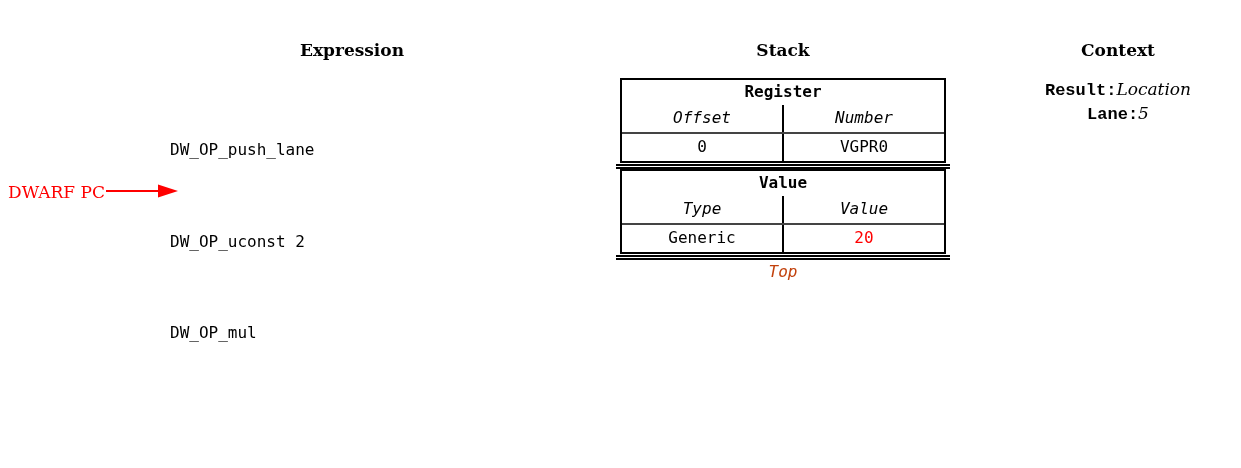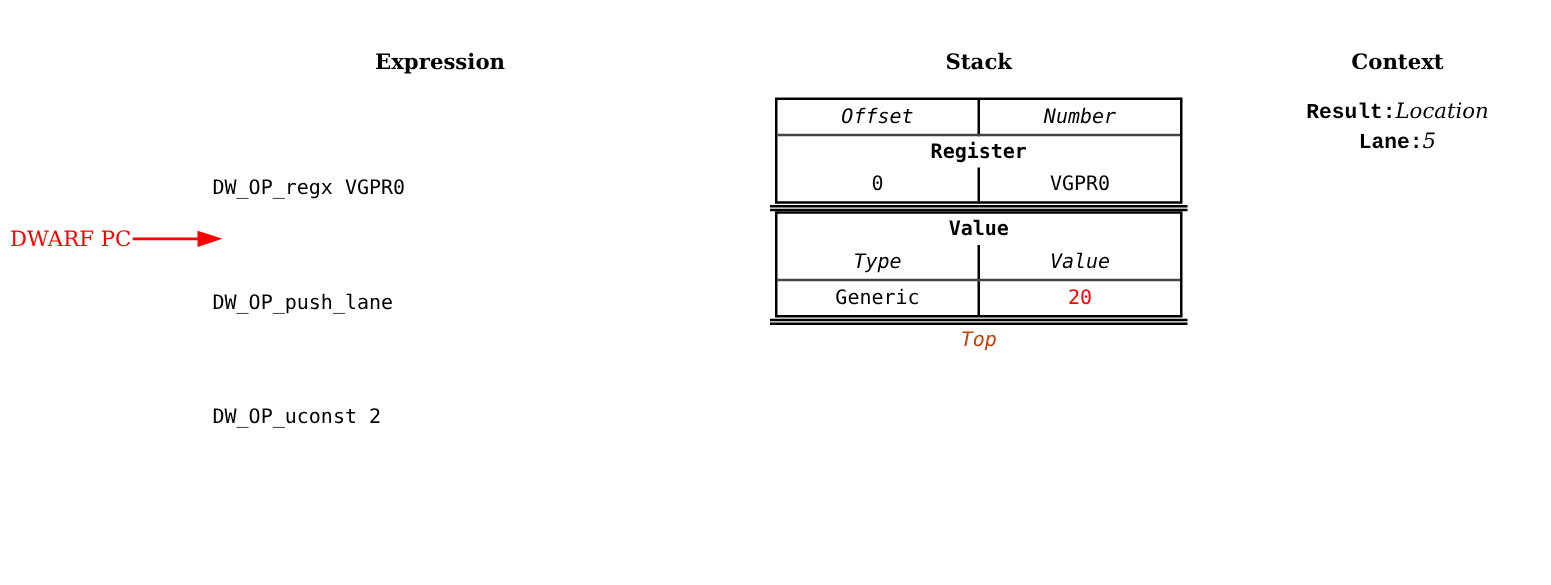"Offset" tr { order: before "Register" -> after "Register" }
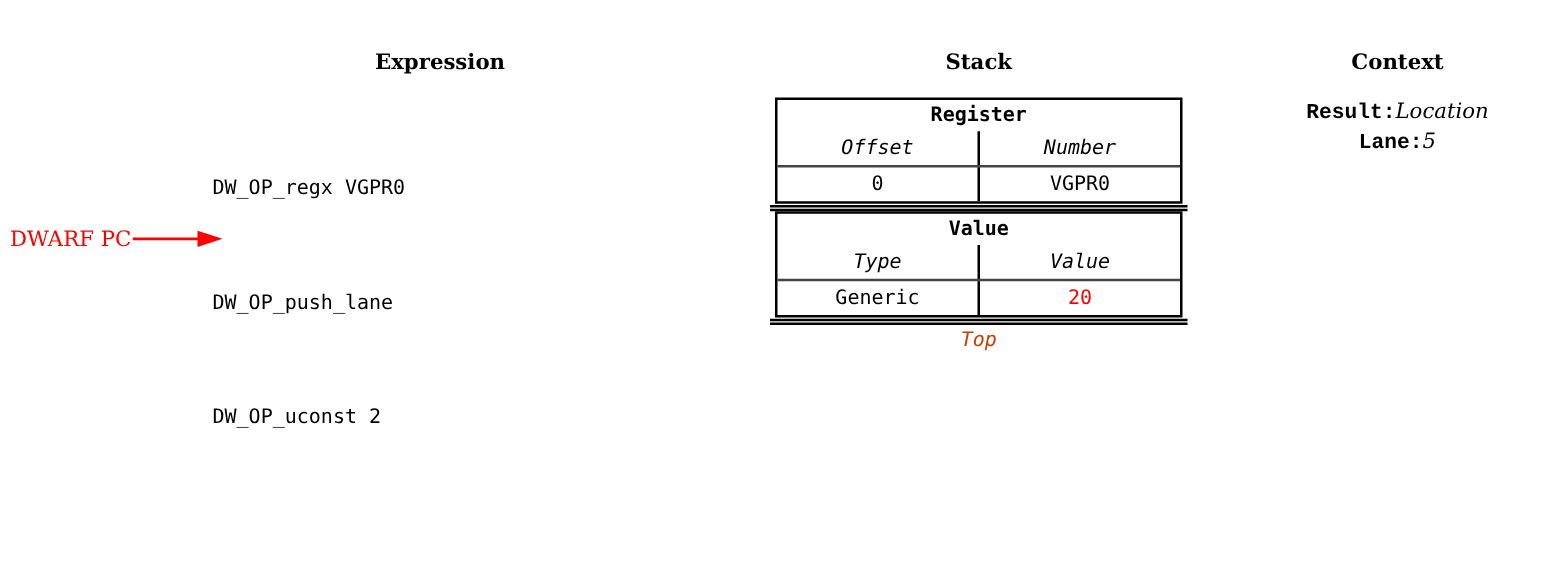"DW_OP_regx VGPR0" div.expr-line { html: <div>DW_OP_regx VGPR0</div> -> none }
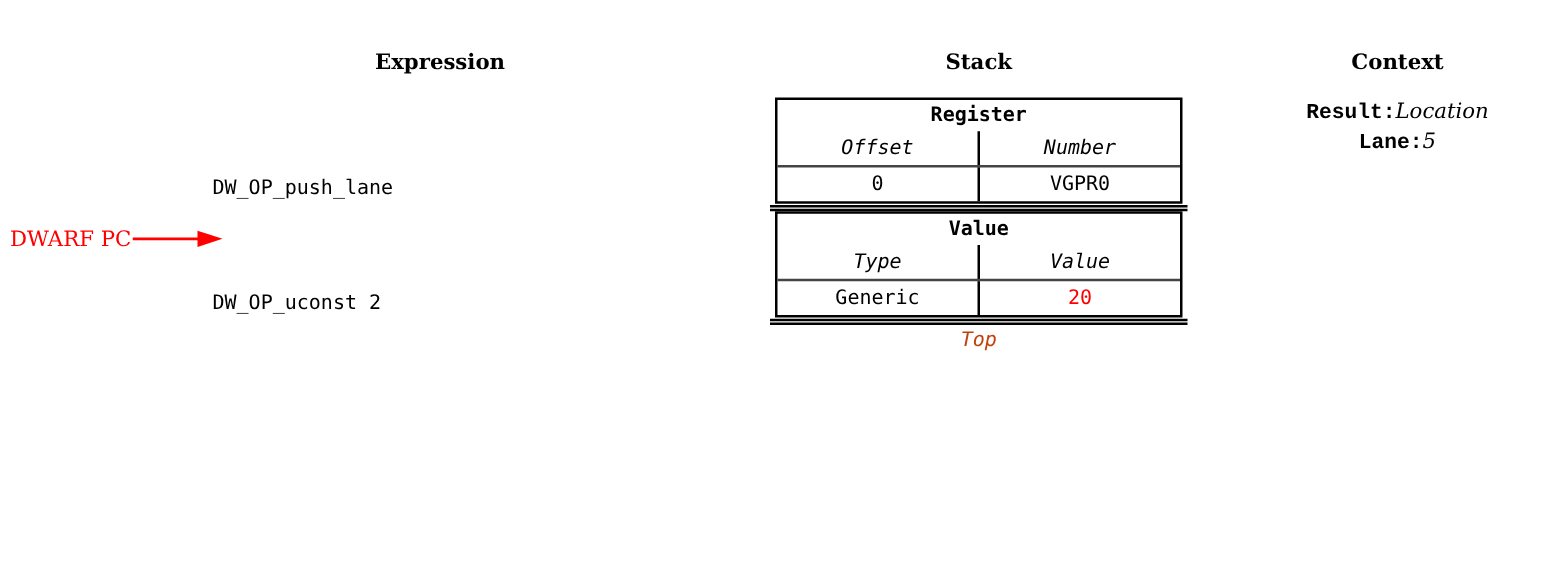"DW_OP_mul" div.expr-line { html: none -> <div>DW_OP_mul</div> }
